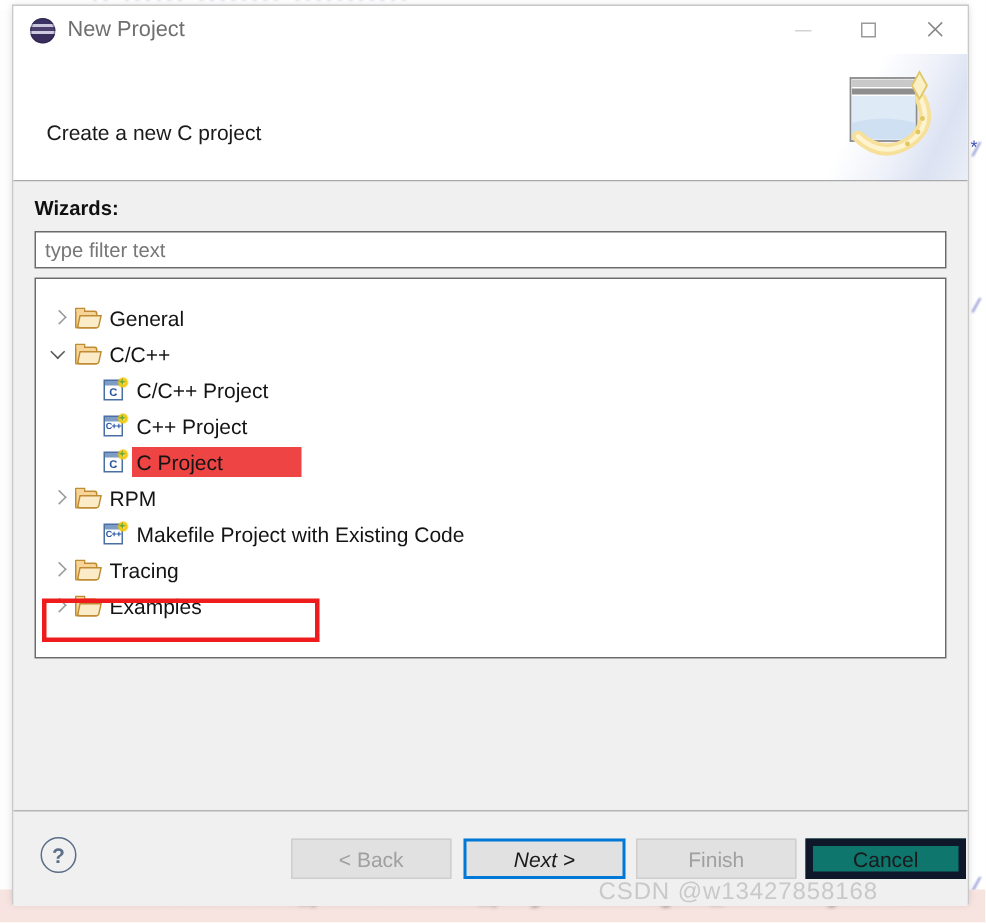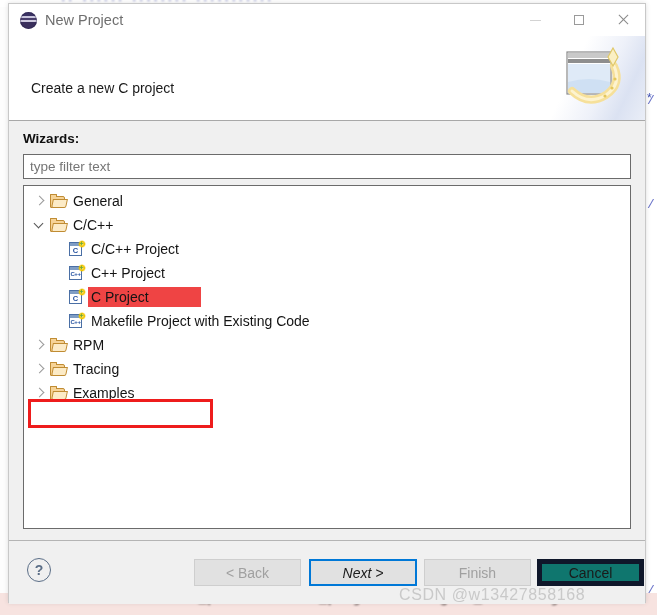"General" .tree-panel { height: 344px -> 254px; padding-top: 3px -> 14px }
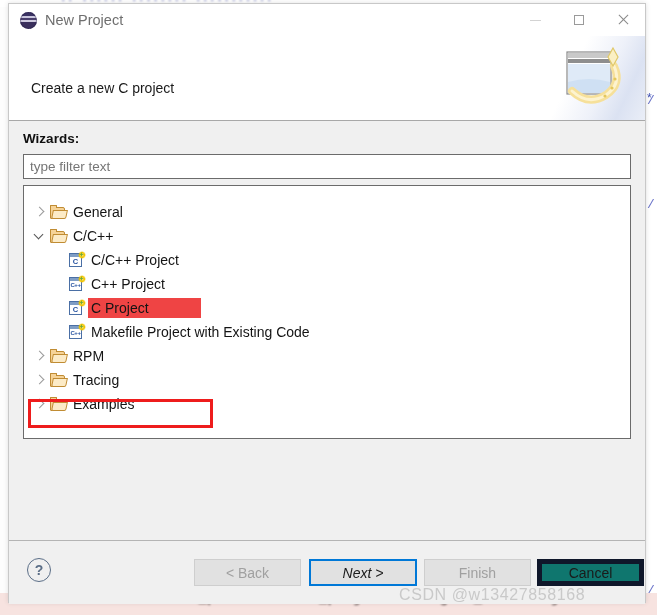"Makefile Project with Existing Code" div.tree-row { order: before "RPM" -> after "RPM" }
